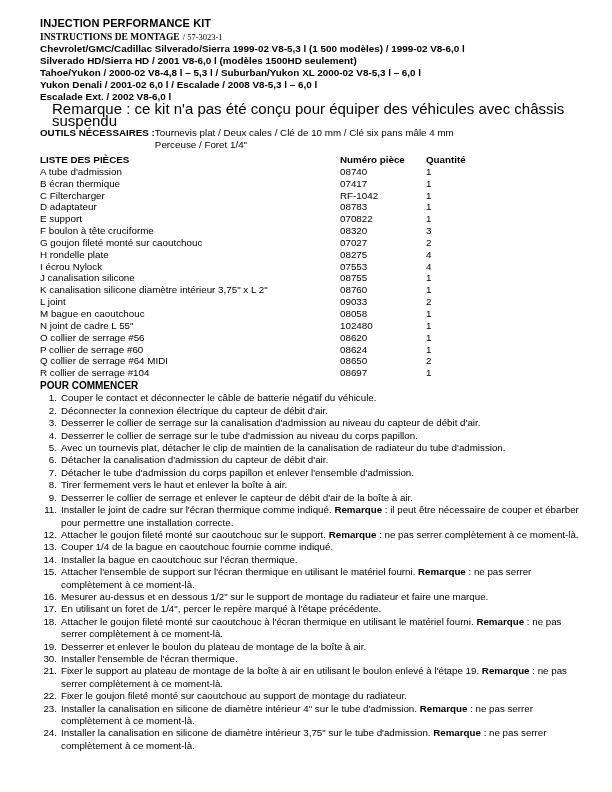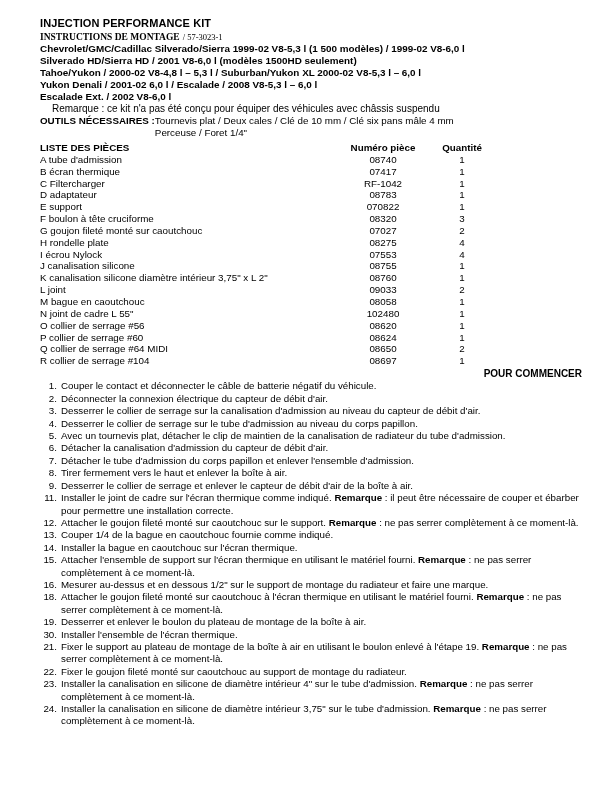"Remarque : ce kit n'a" .remark { font-size: 10px -> 15px }
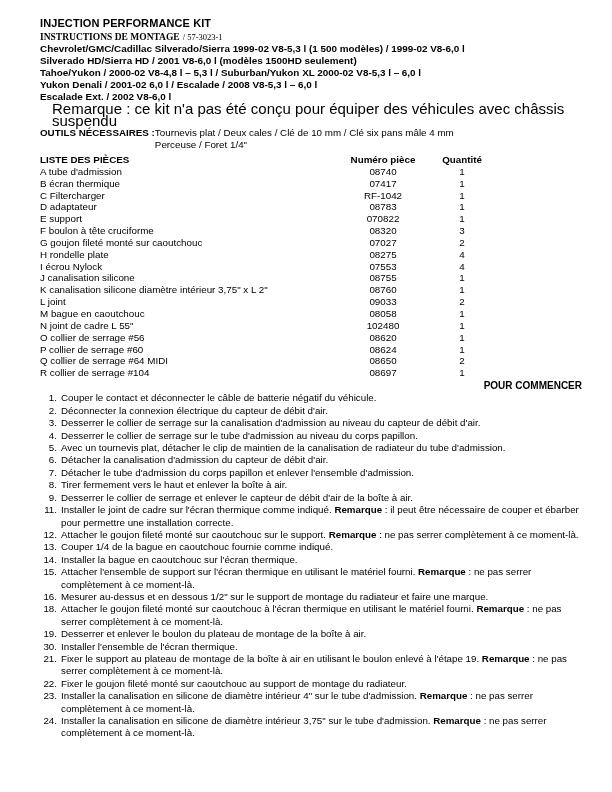"Numéro pièce" .col-num, .col-qty { text-align: center -> none }
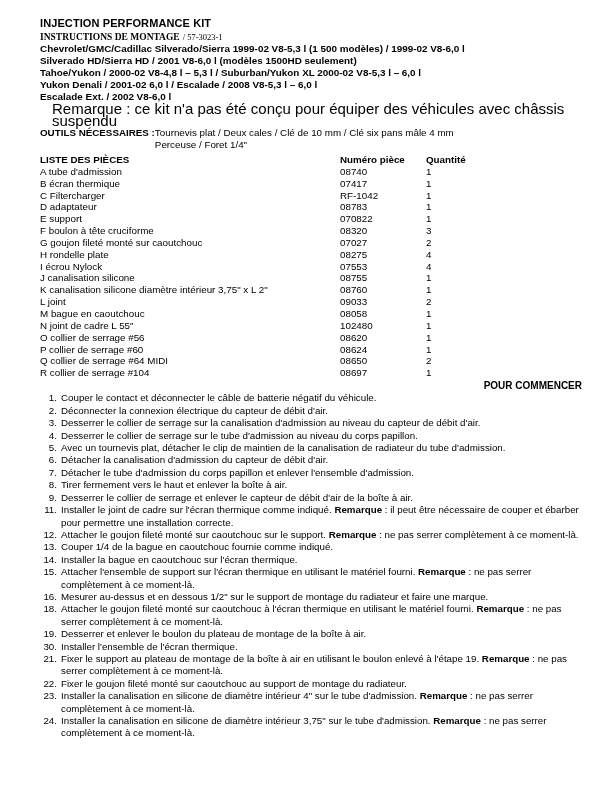"POUR COMMENCER" .section-title { text-align: right -> left }
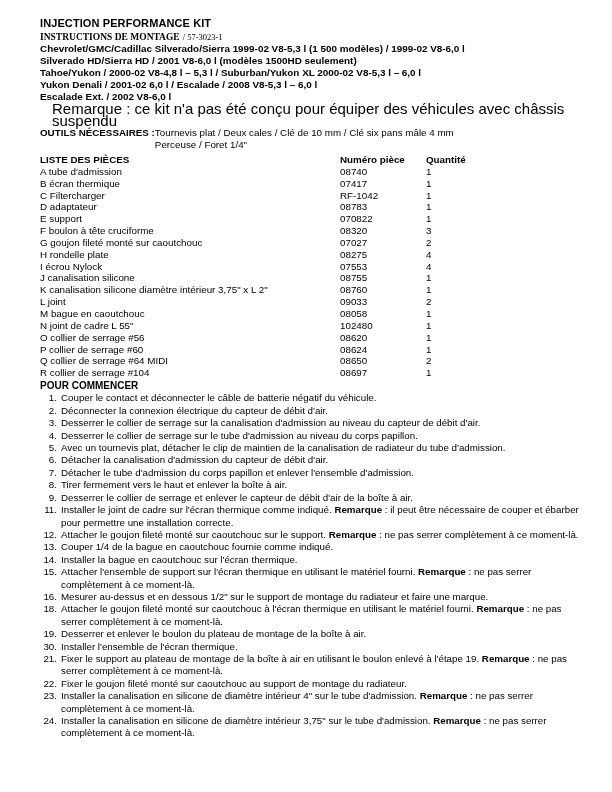"17." div.step { html: none -> <div> <span>17.</span> <span><span>En utilisant un foret de 1/4", percer le repère marqué à l'étape précédente.</span><span></span><span></span></span> </div> }
